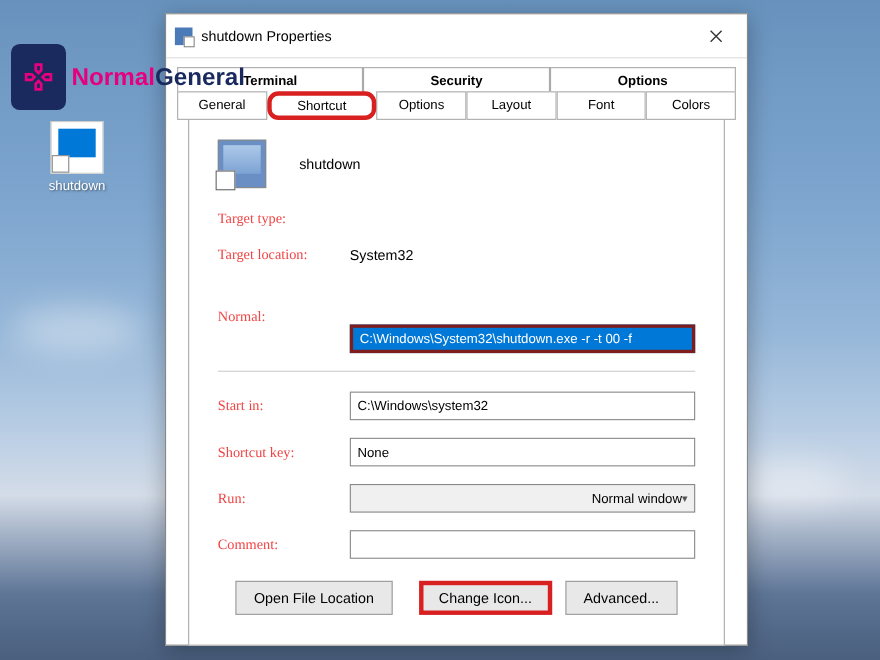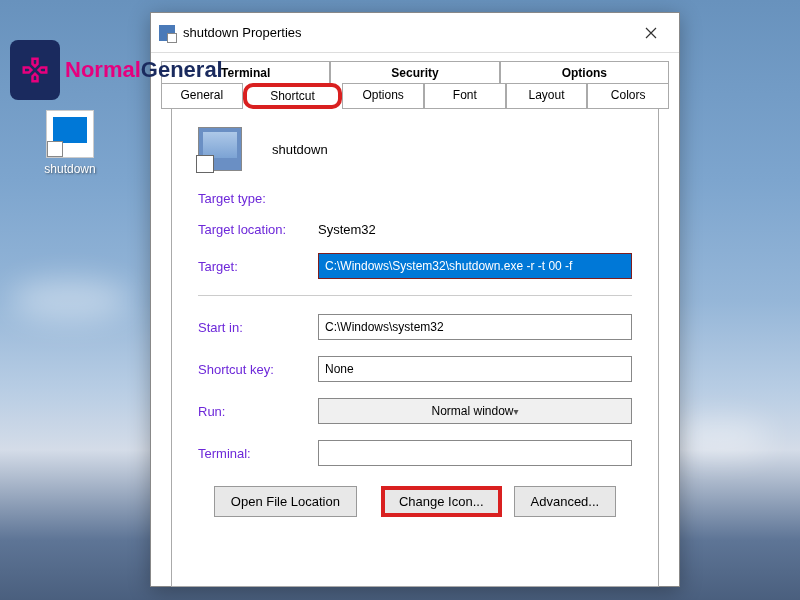"Font" div.tab { order: before "Layout" -> after "Layout" }
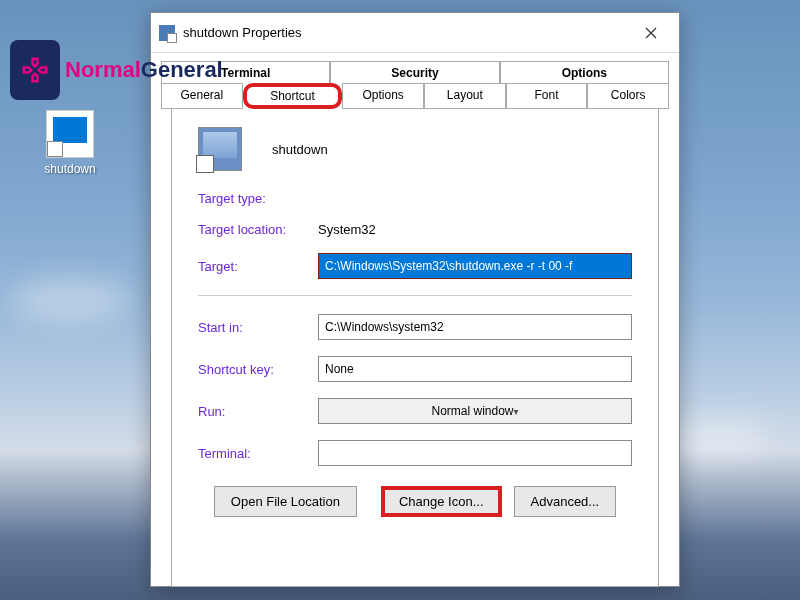"Target type:" .field-label { color: #6d28d9 -> #ef4444; font-family: none -> Liberation Serif, serif }
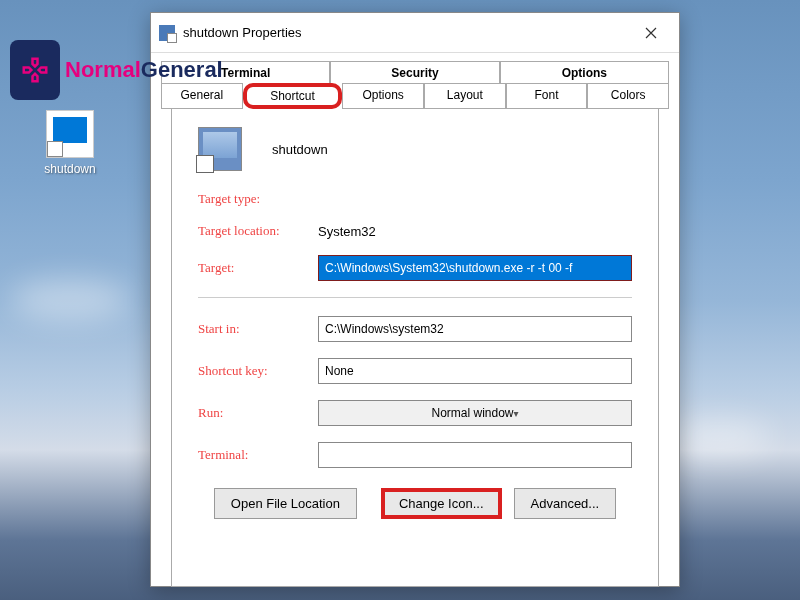"Target:" div.field-label { text: Target -> Normal }
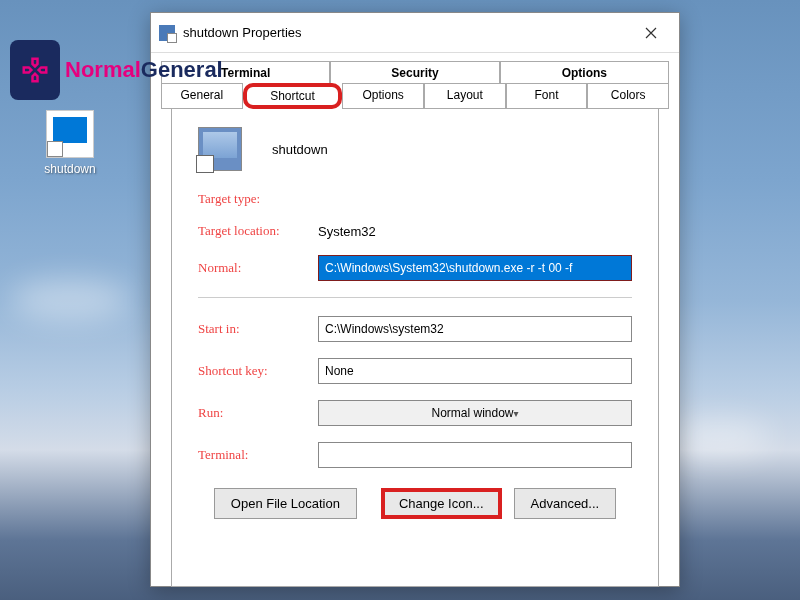"C:\Windows\System32\shutdown.exe -r -t" .field-input.selected { border: 1px solid #7f1d1d -> 3px solid #7f1d1d; margin-top: none -> 40px }
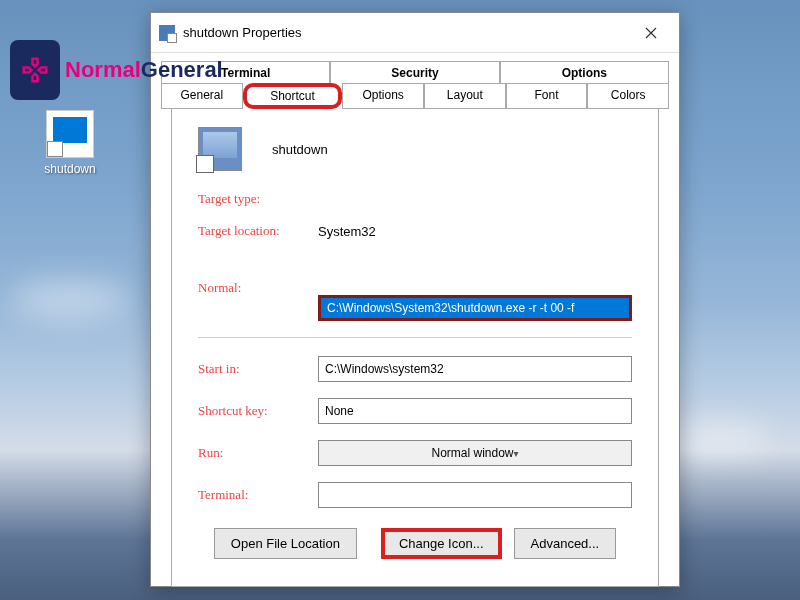"Normal window" .field-select { justify-content: center -> flex-end }
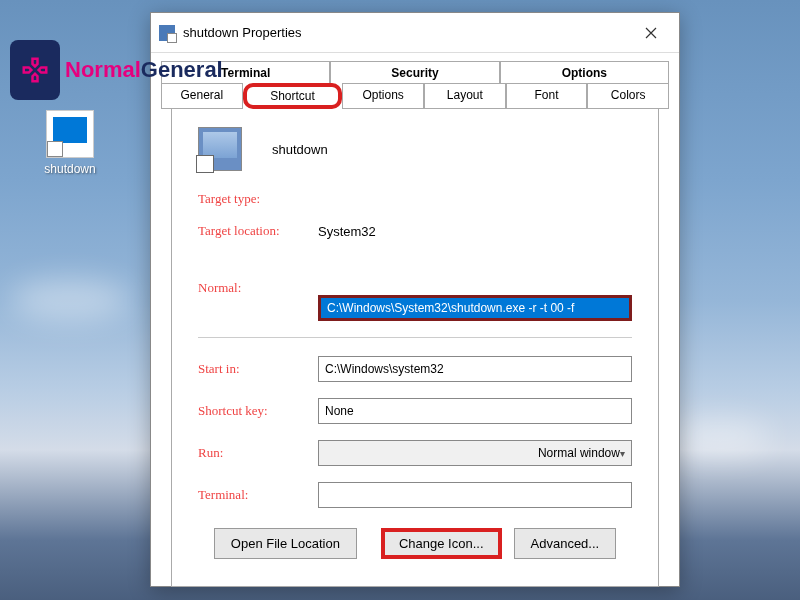"Terminal:" div.field-label { text: Terminal -> Comment }
